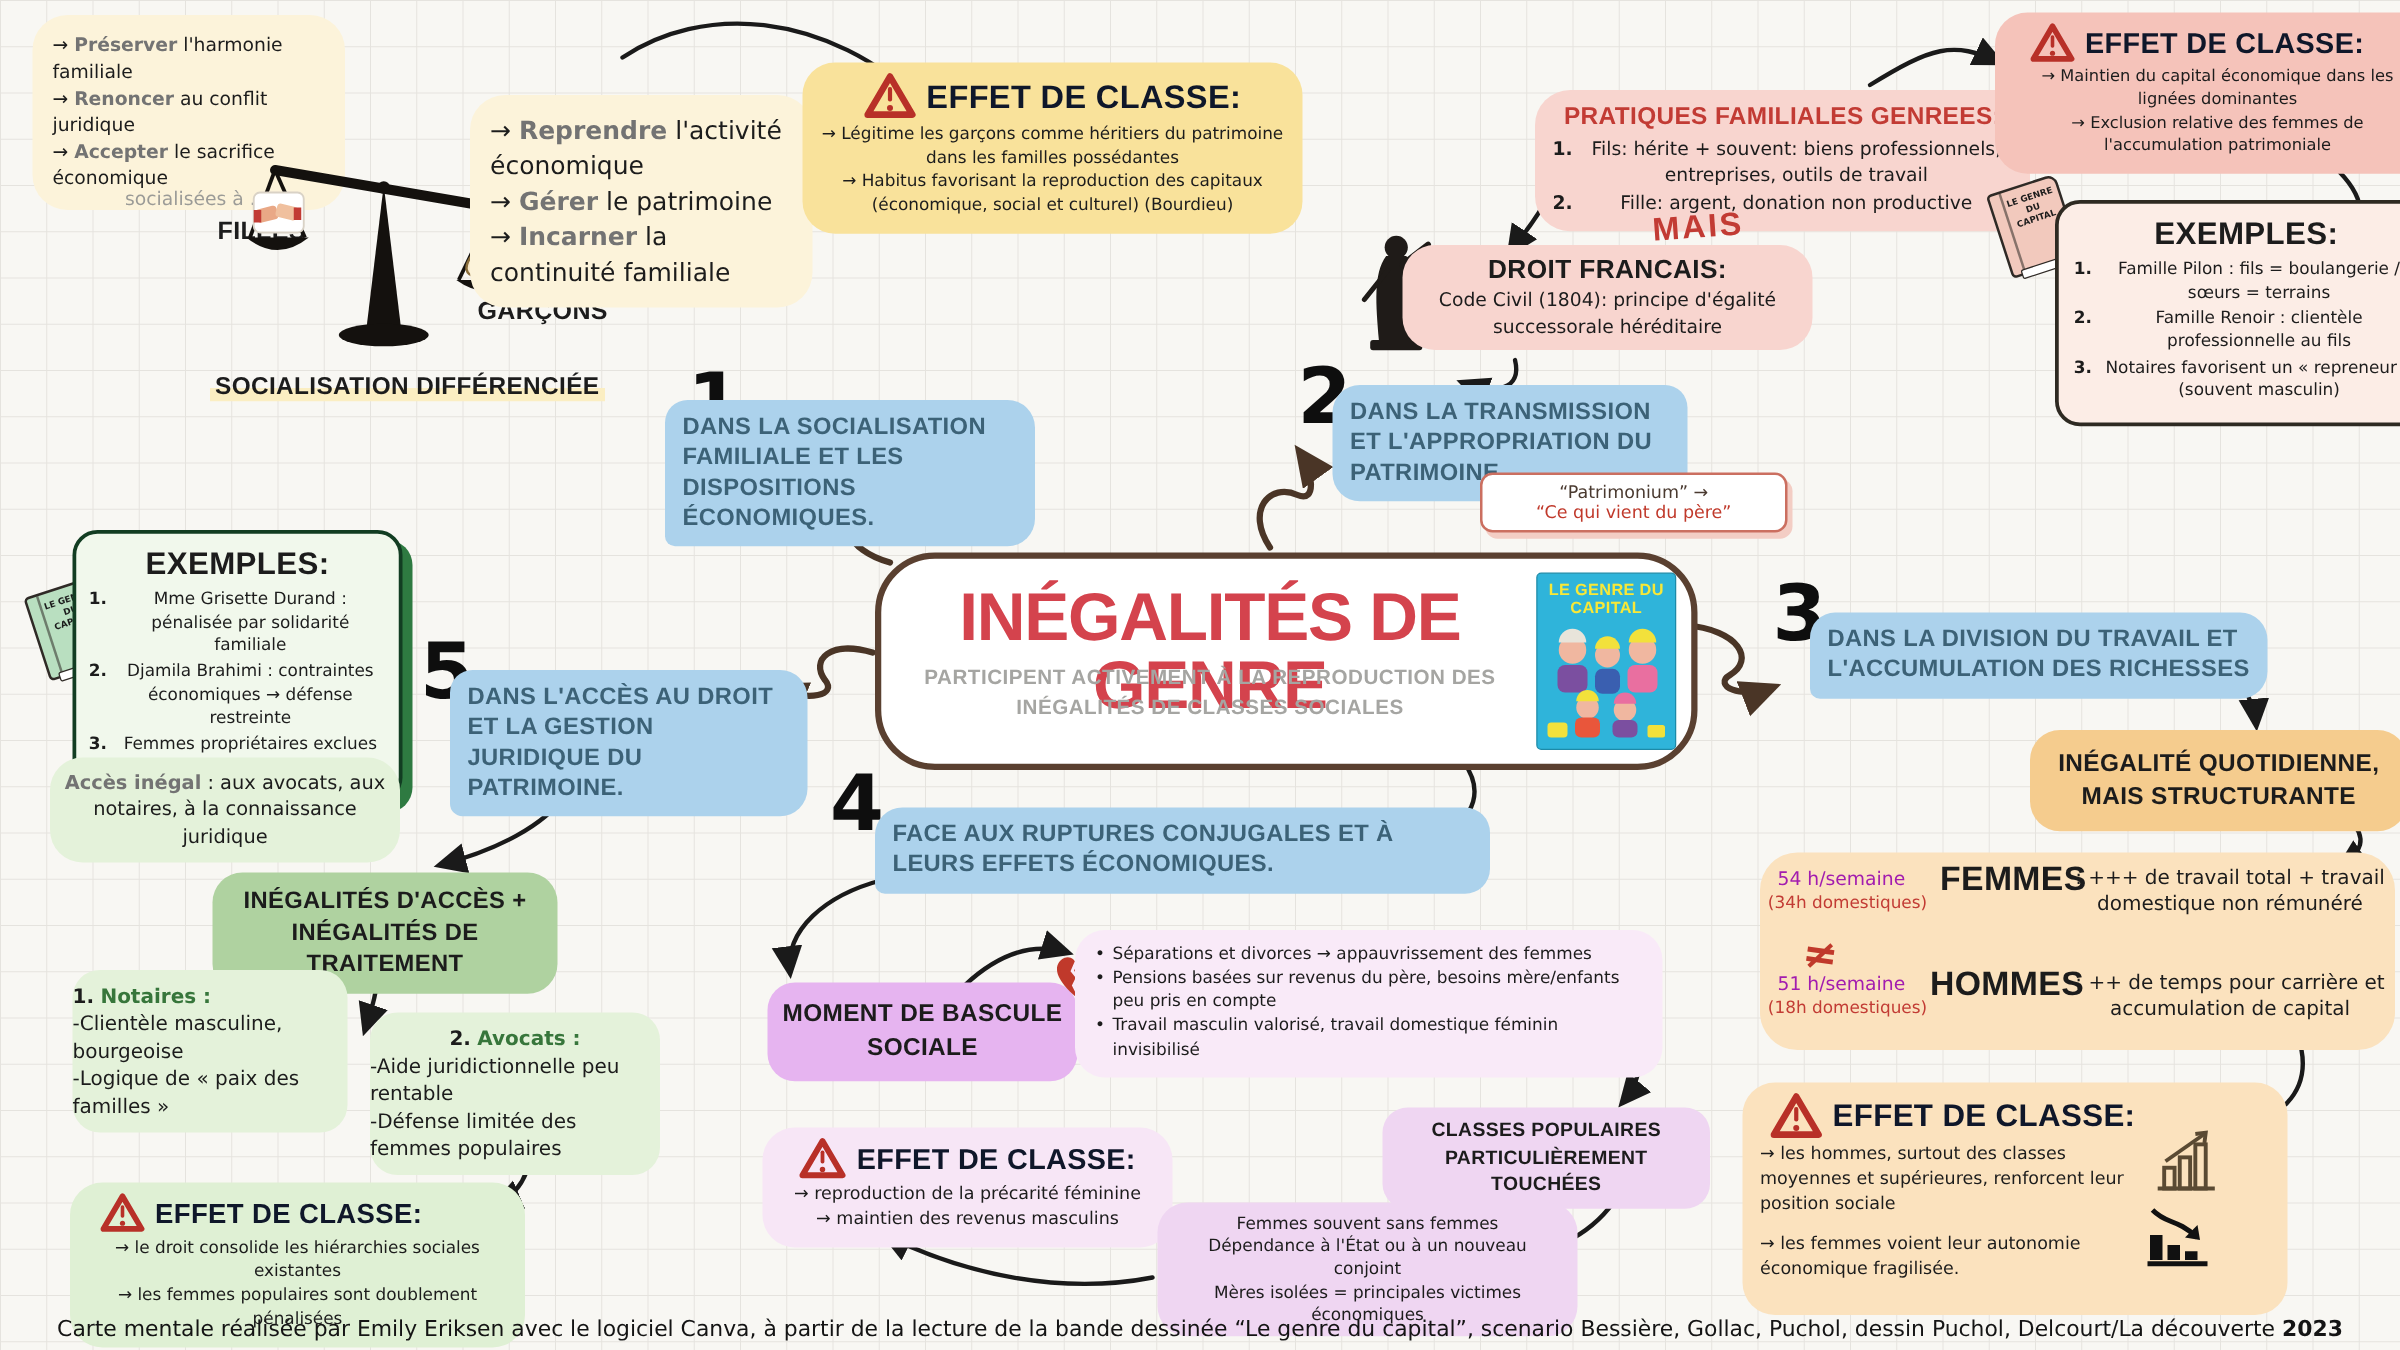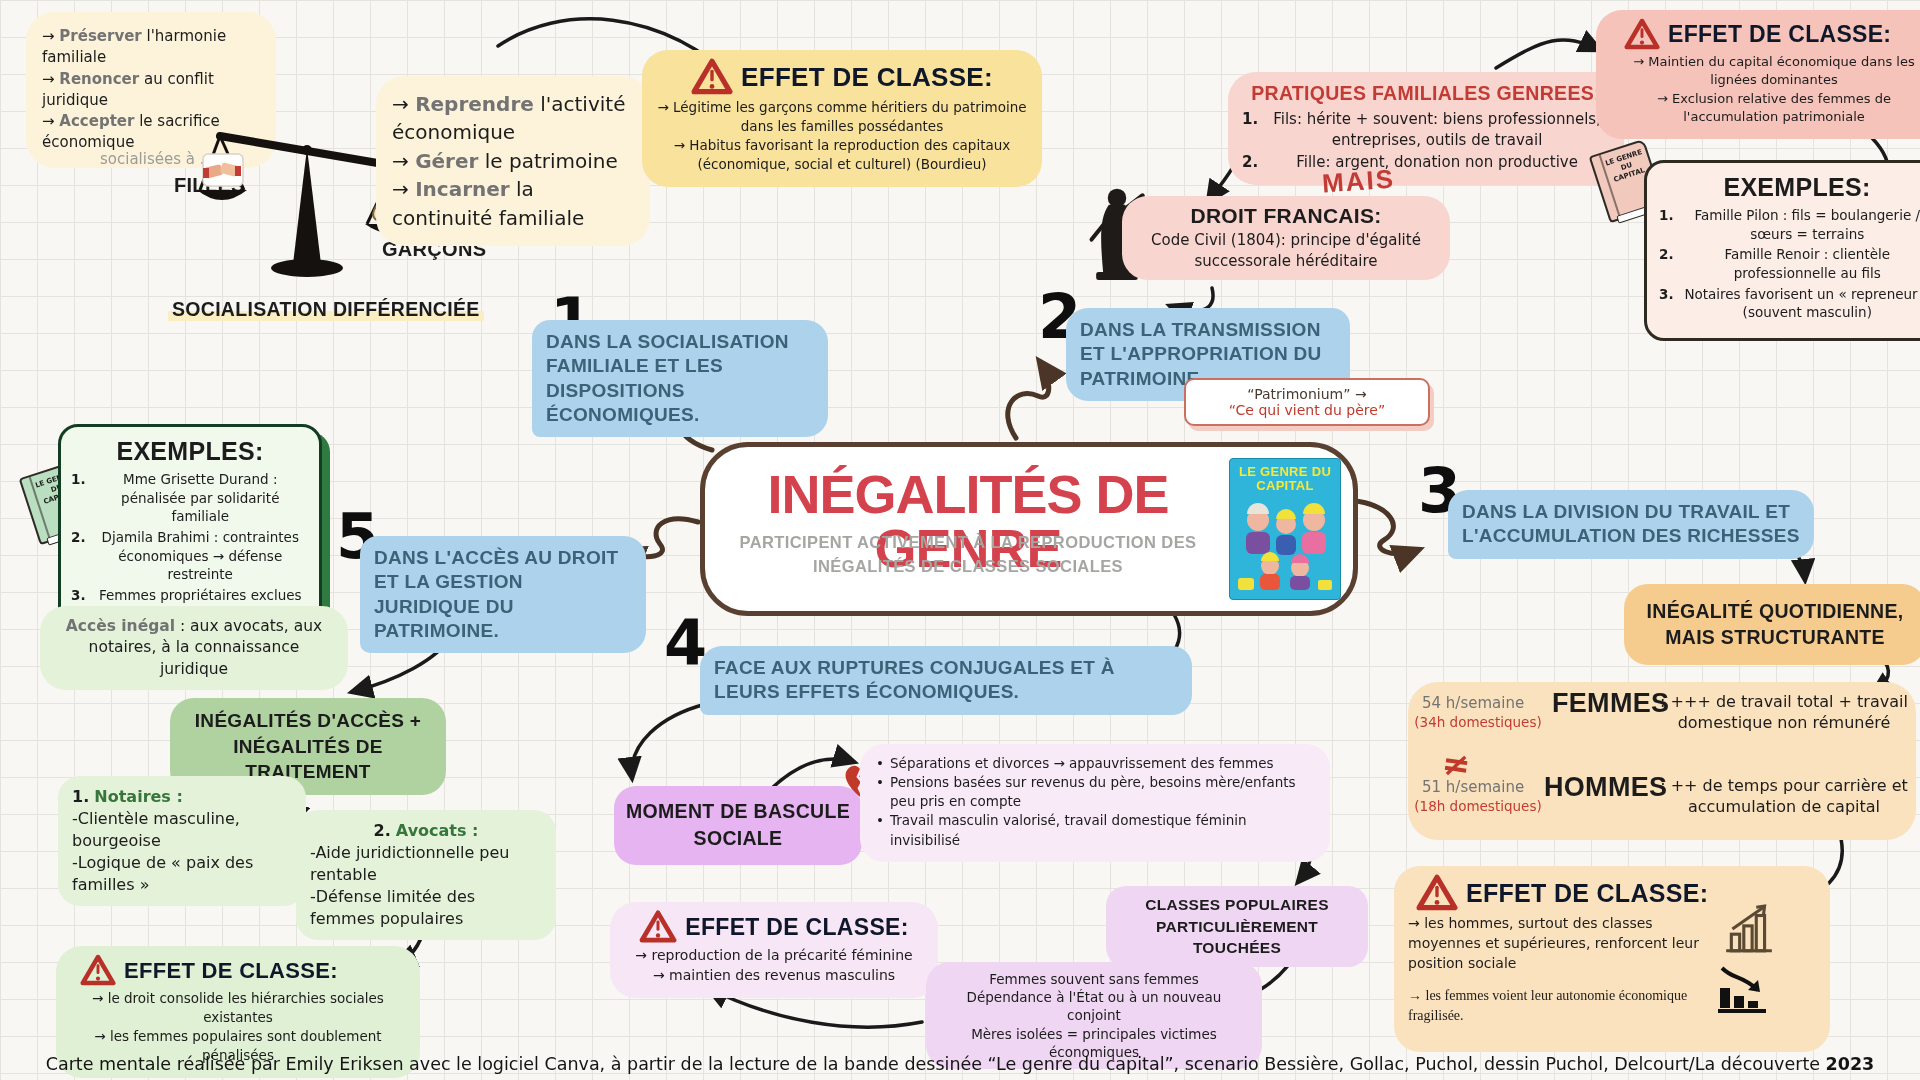"Accès inégal : aux avocats," .gnote { padding: 10px 14px -> 10px 0 }
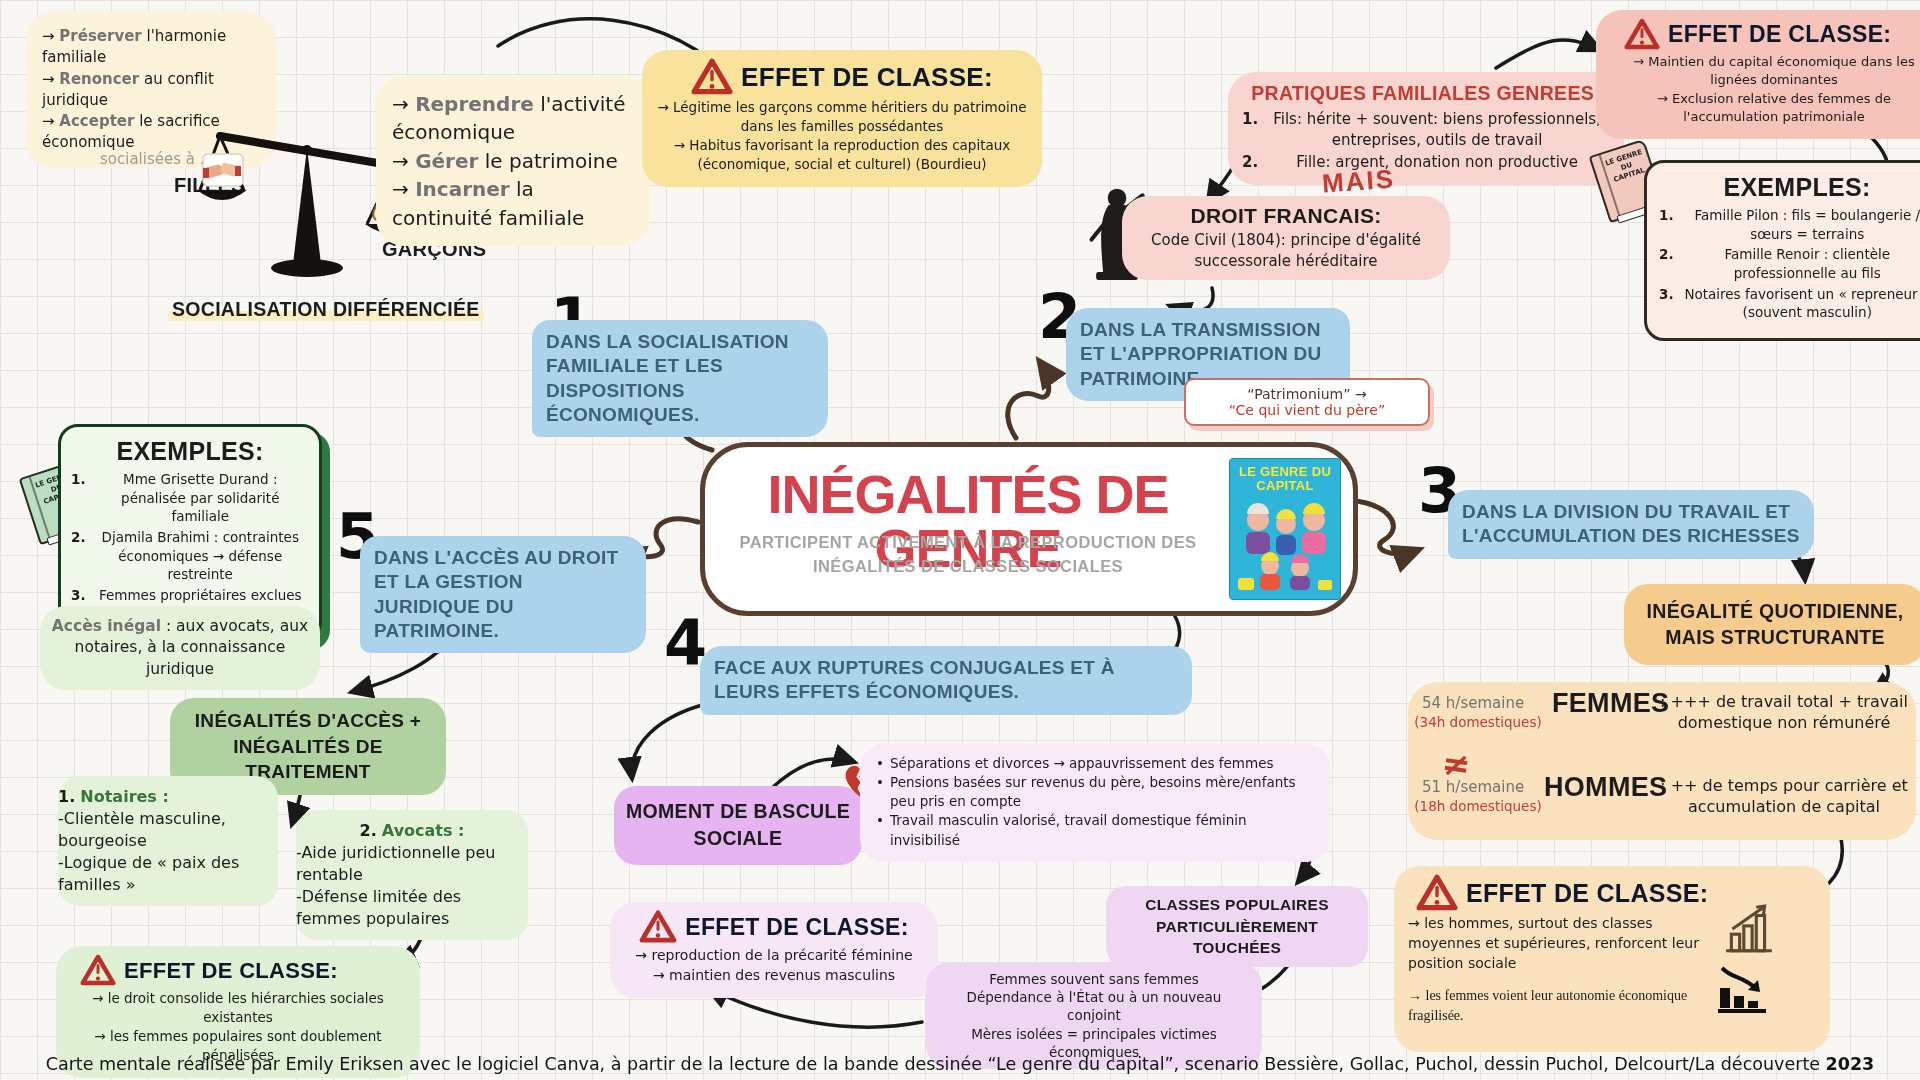"54 h/semaine" .statline { color: #737373 -> #a21caf }
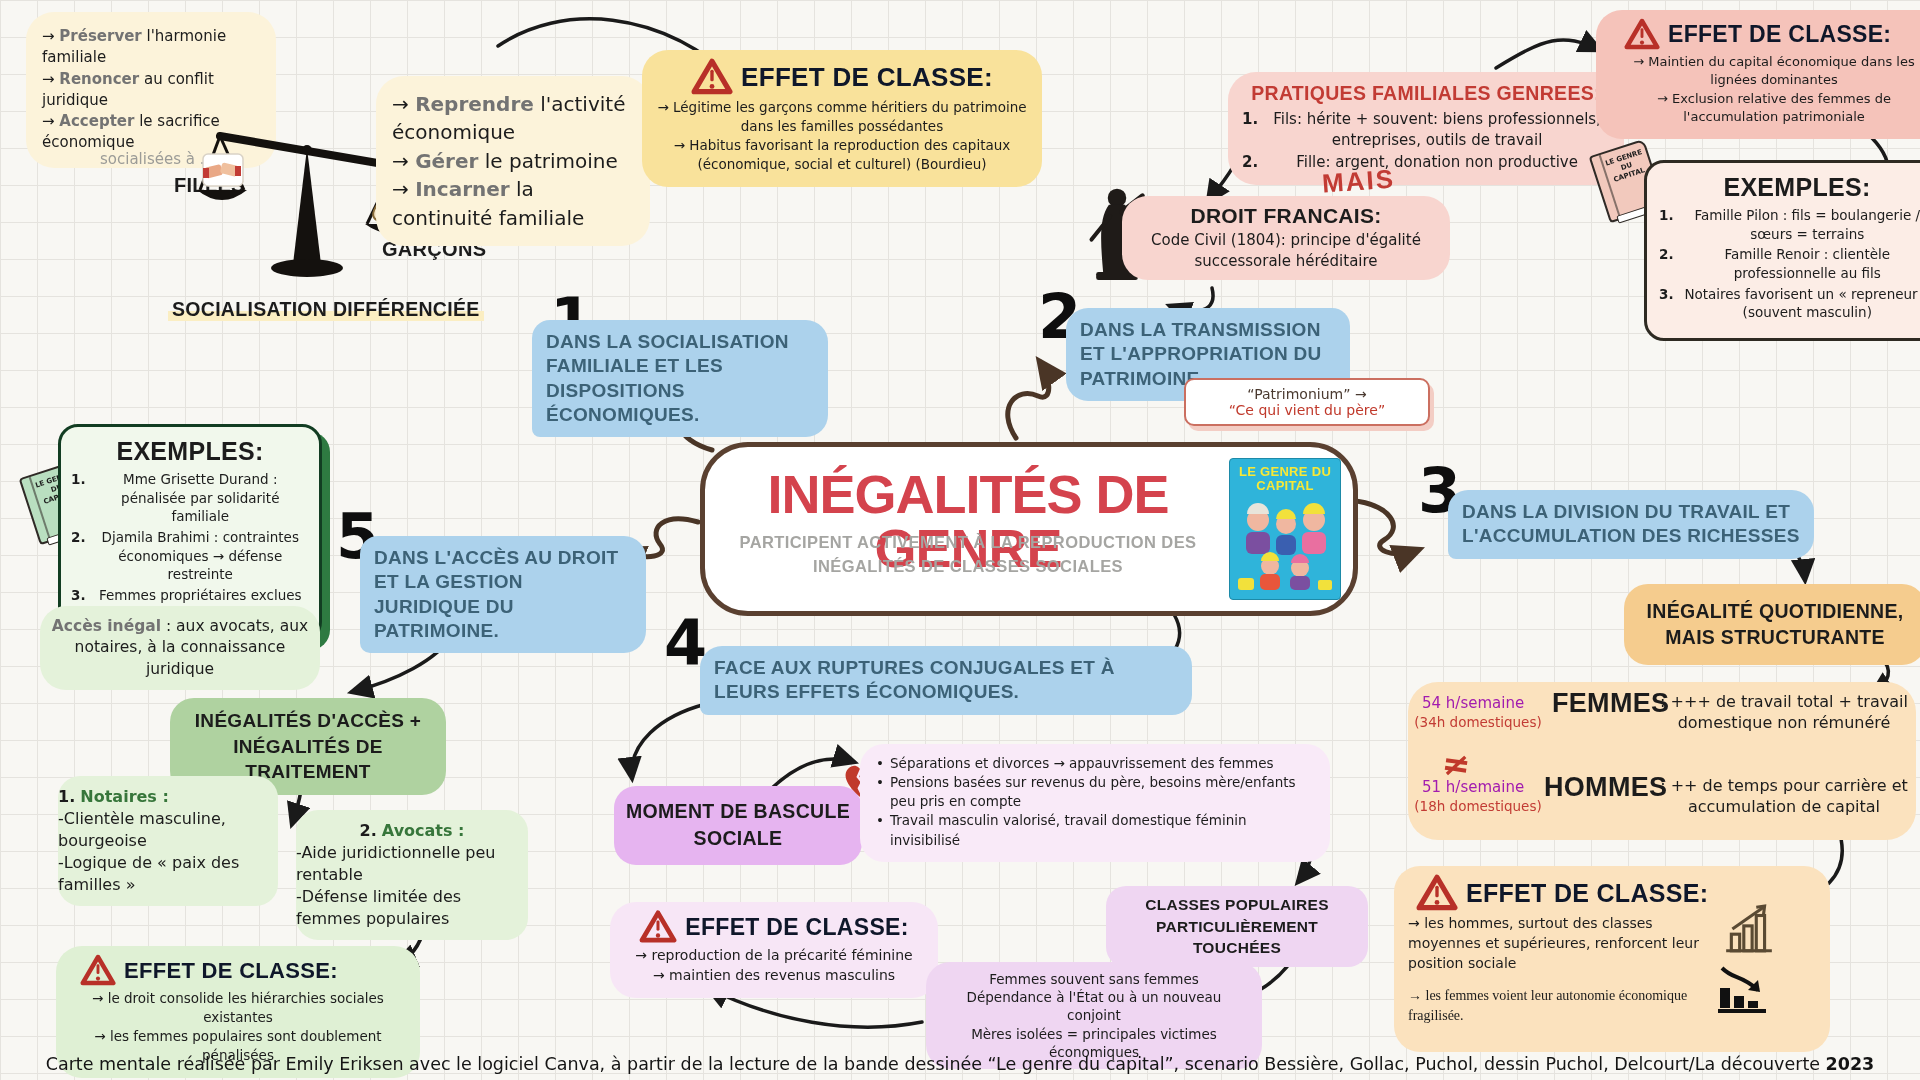"→ les femmes voient leur" div.fx-line { font-family: Liberation Serif, serif -> none }
